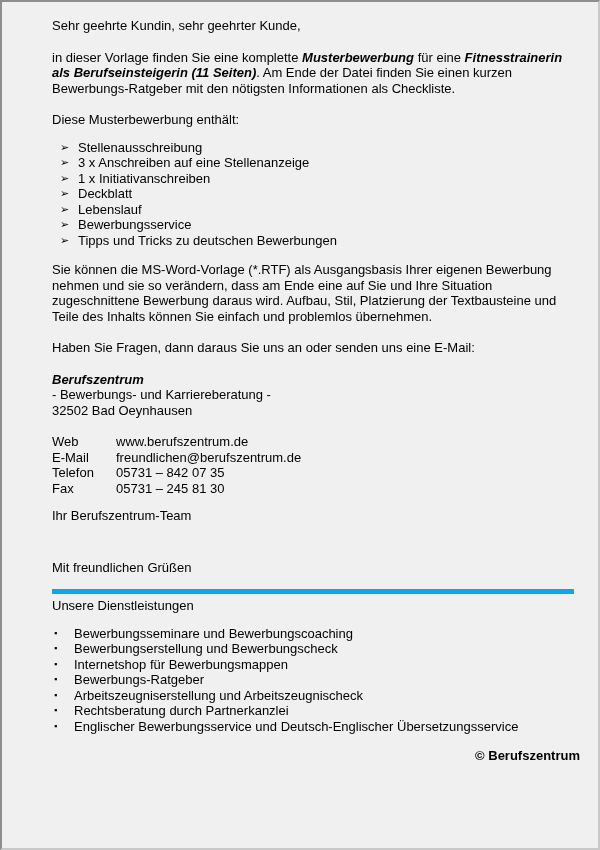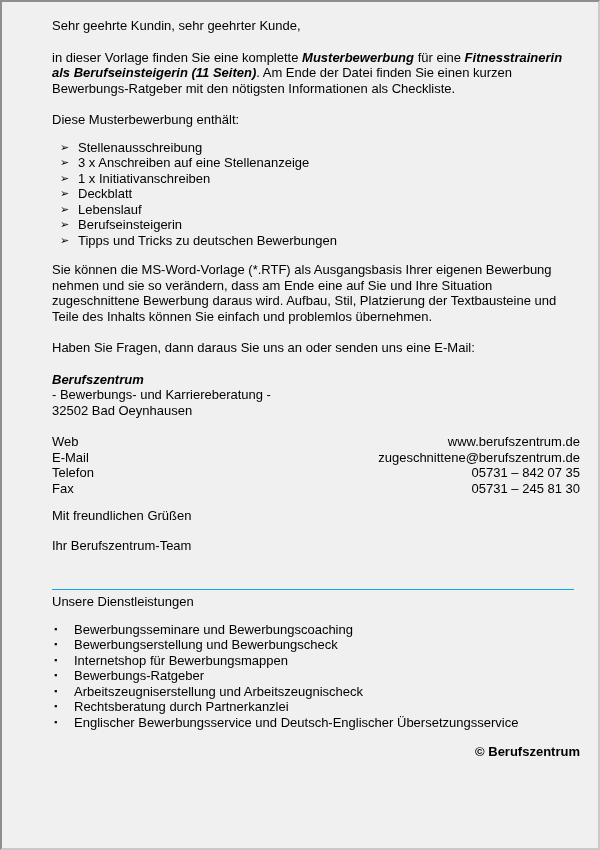"Berufseinsteigerin" span.itext { text: Berufseinsteigerin -> Bewerbungsservice }
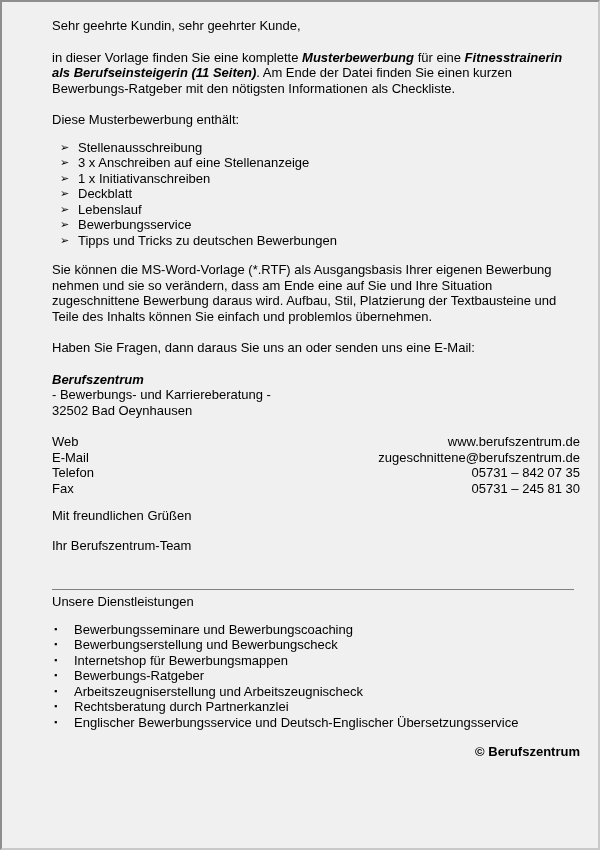"Web" .crow { justify-content: space-between -> none }
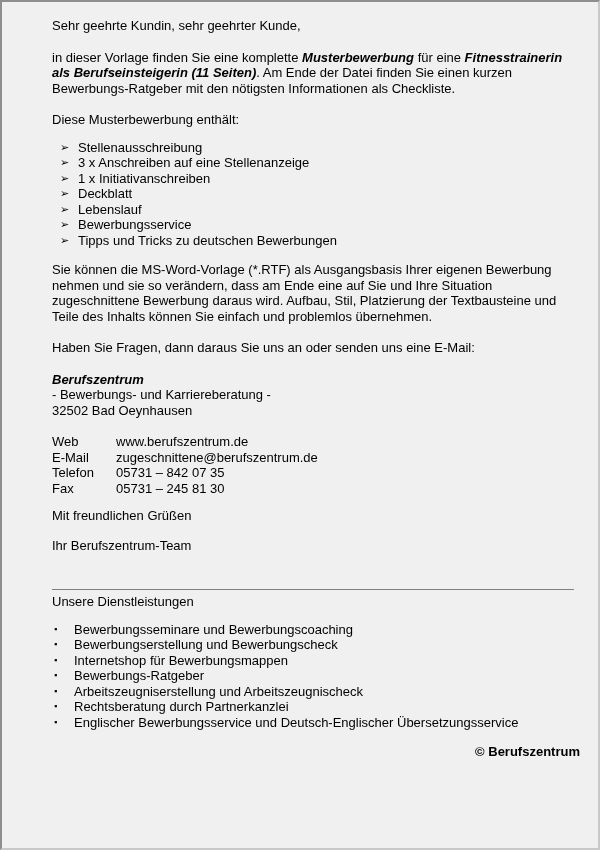"zugeschnittene@berufszentrum.de" span.cvalue { text: zugeschnittene@berufszentrum.de -> freundlichen@berufszentrum.de }
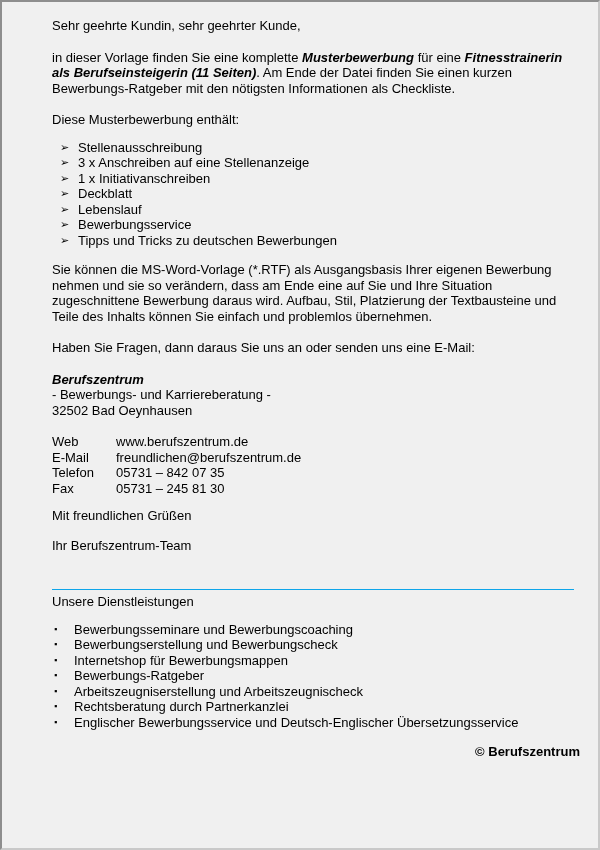"Mit freundlichen Grüßen" p.para { order: before "Ihr Berufszentrum-Team" -> after "Ihr Berufszentrum-Team" }
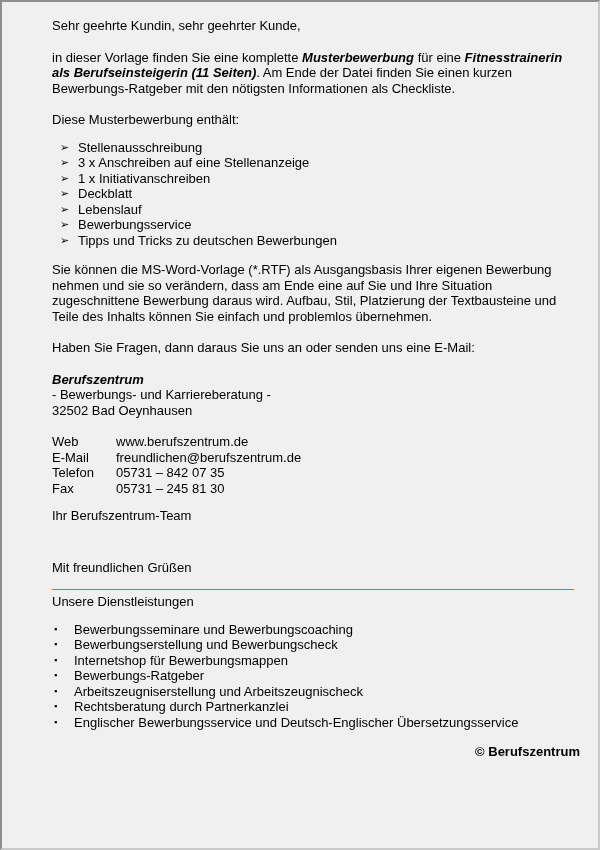"Unsere Dienstleistungen" .services-heading { border-top: 1px solid #0ea5e9 -> 5px solid #0ea5e9 }
